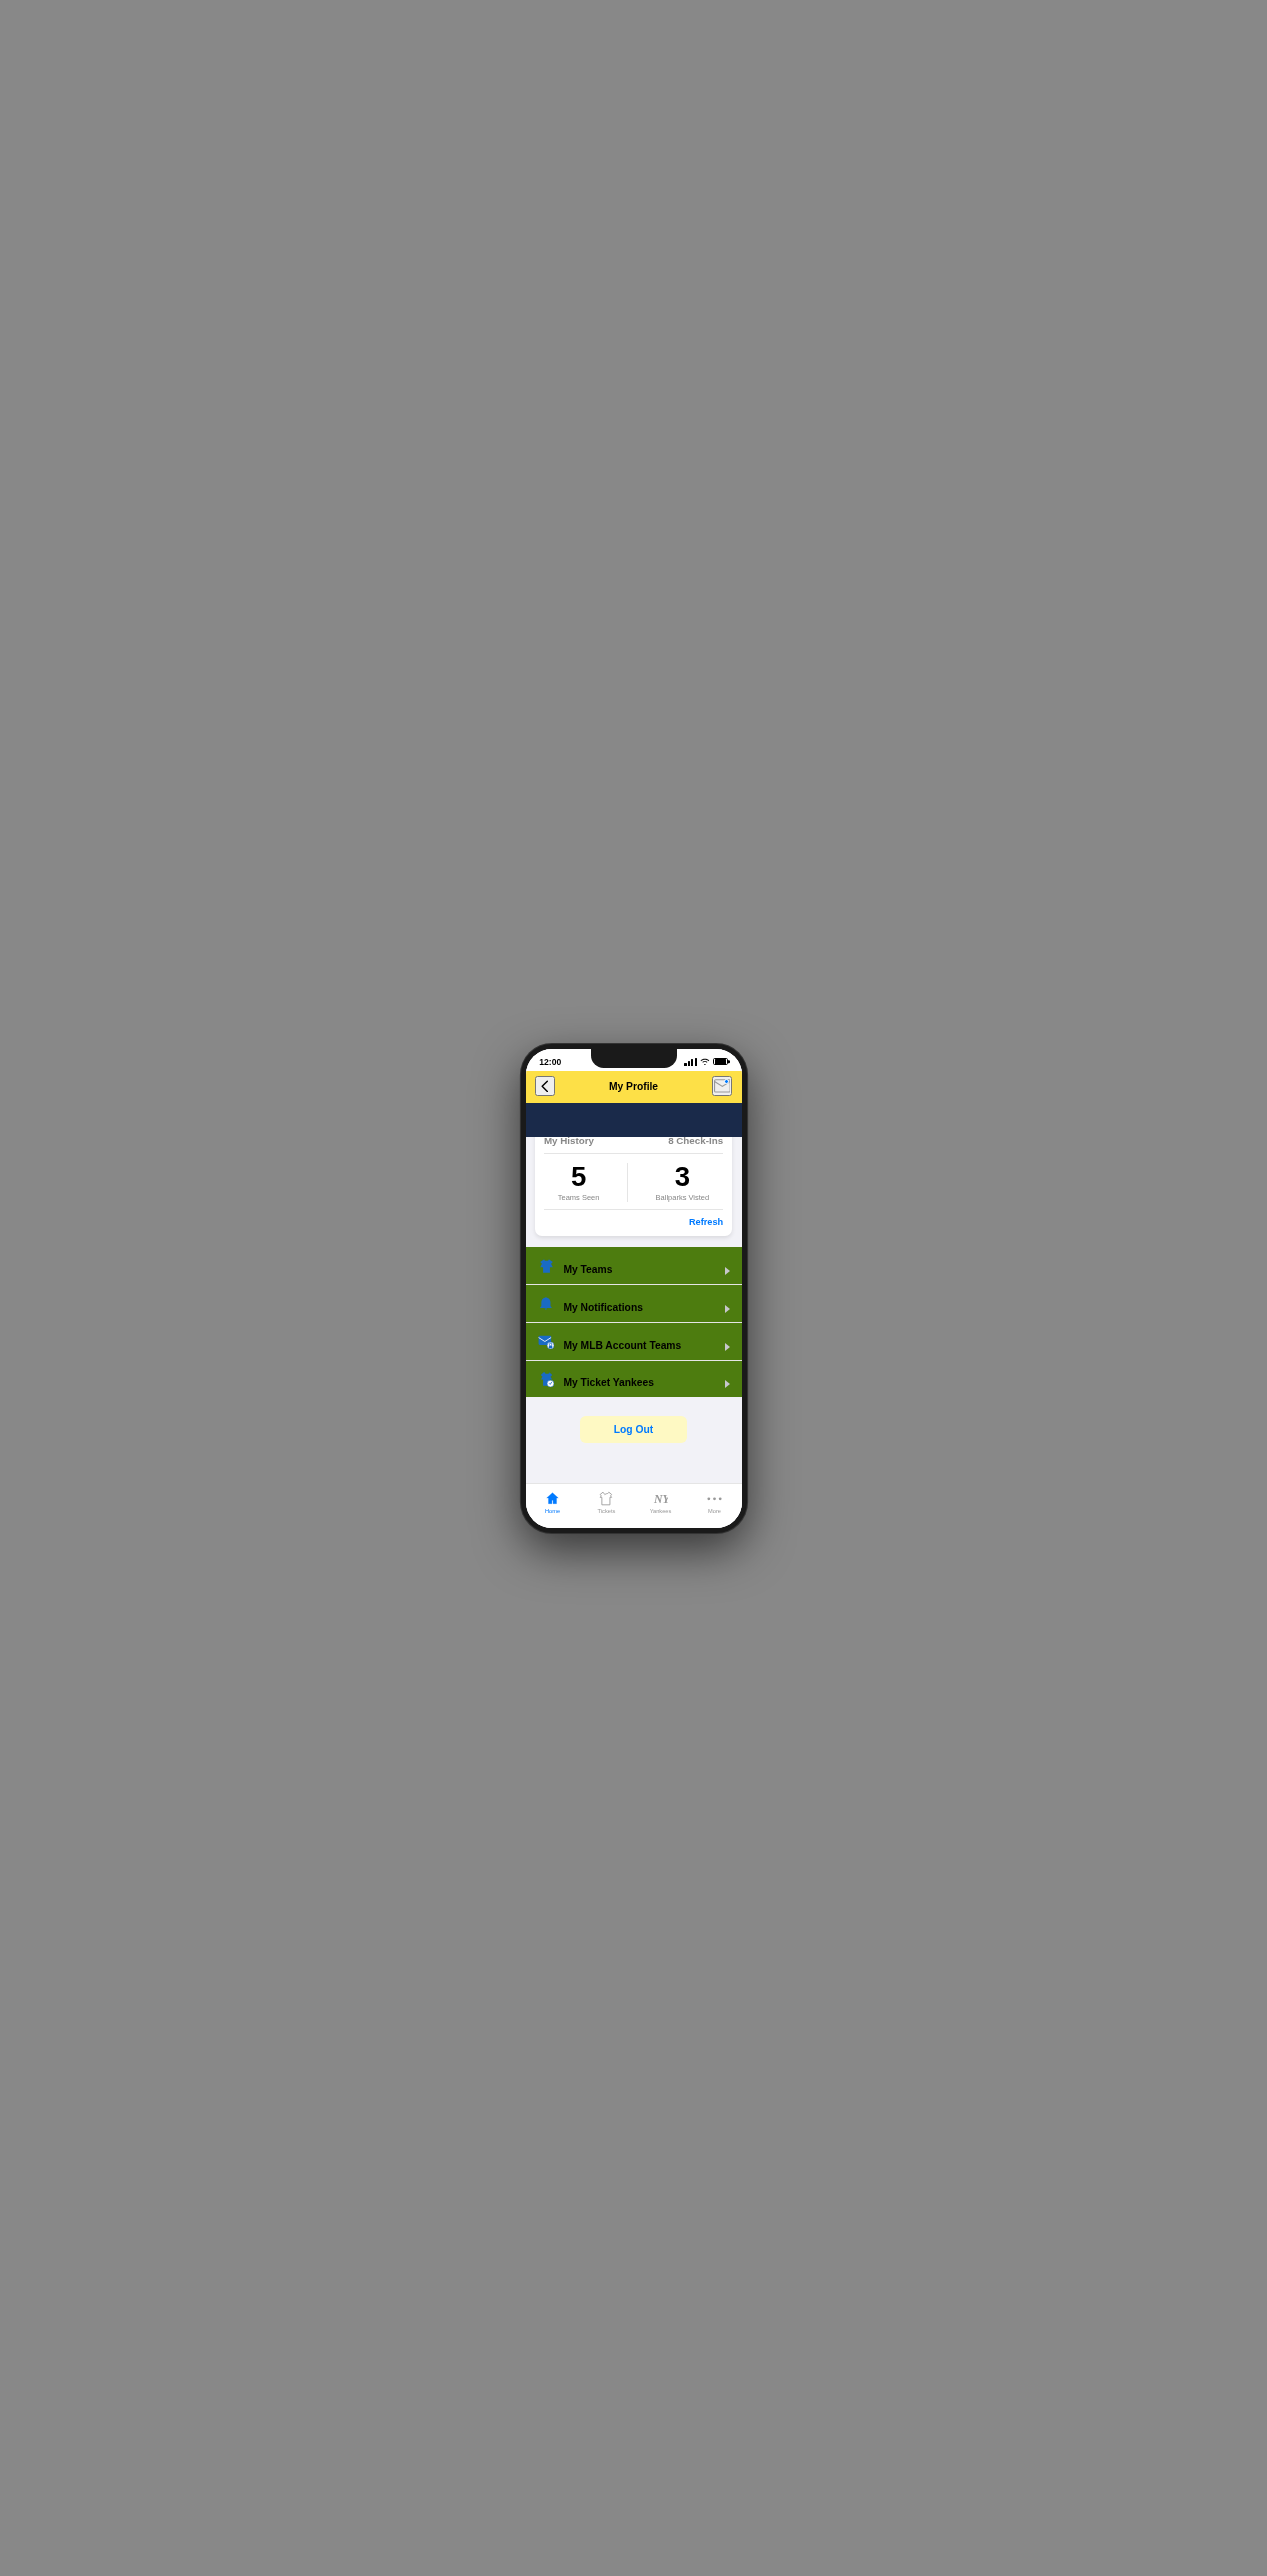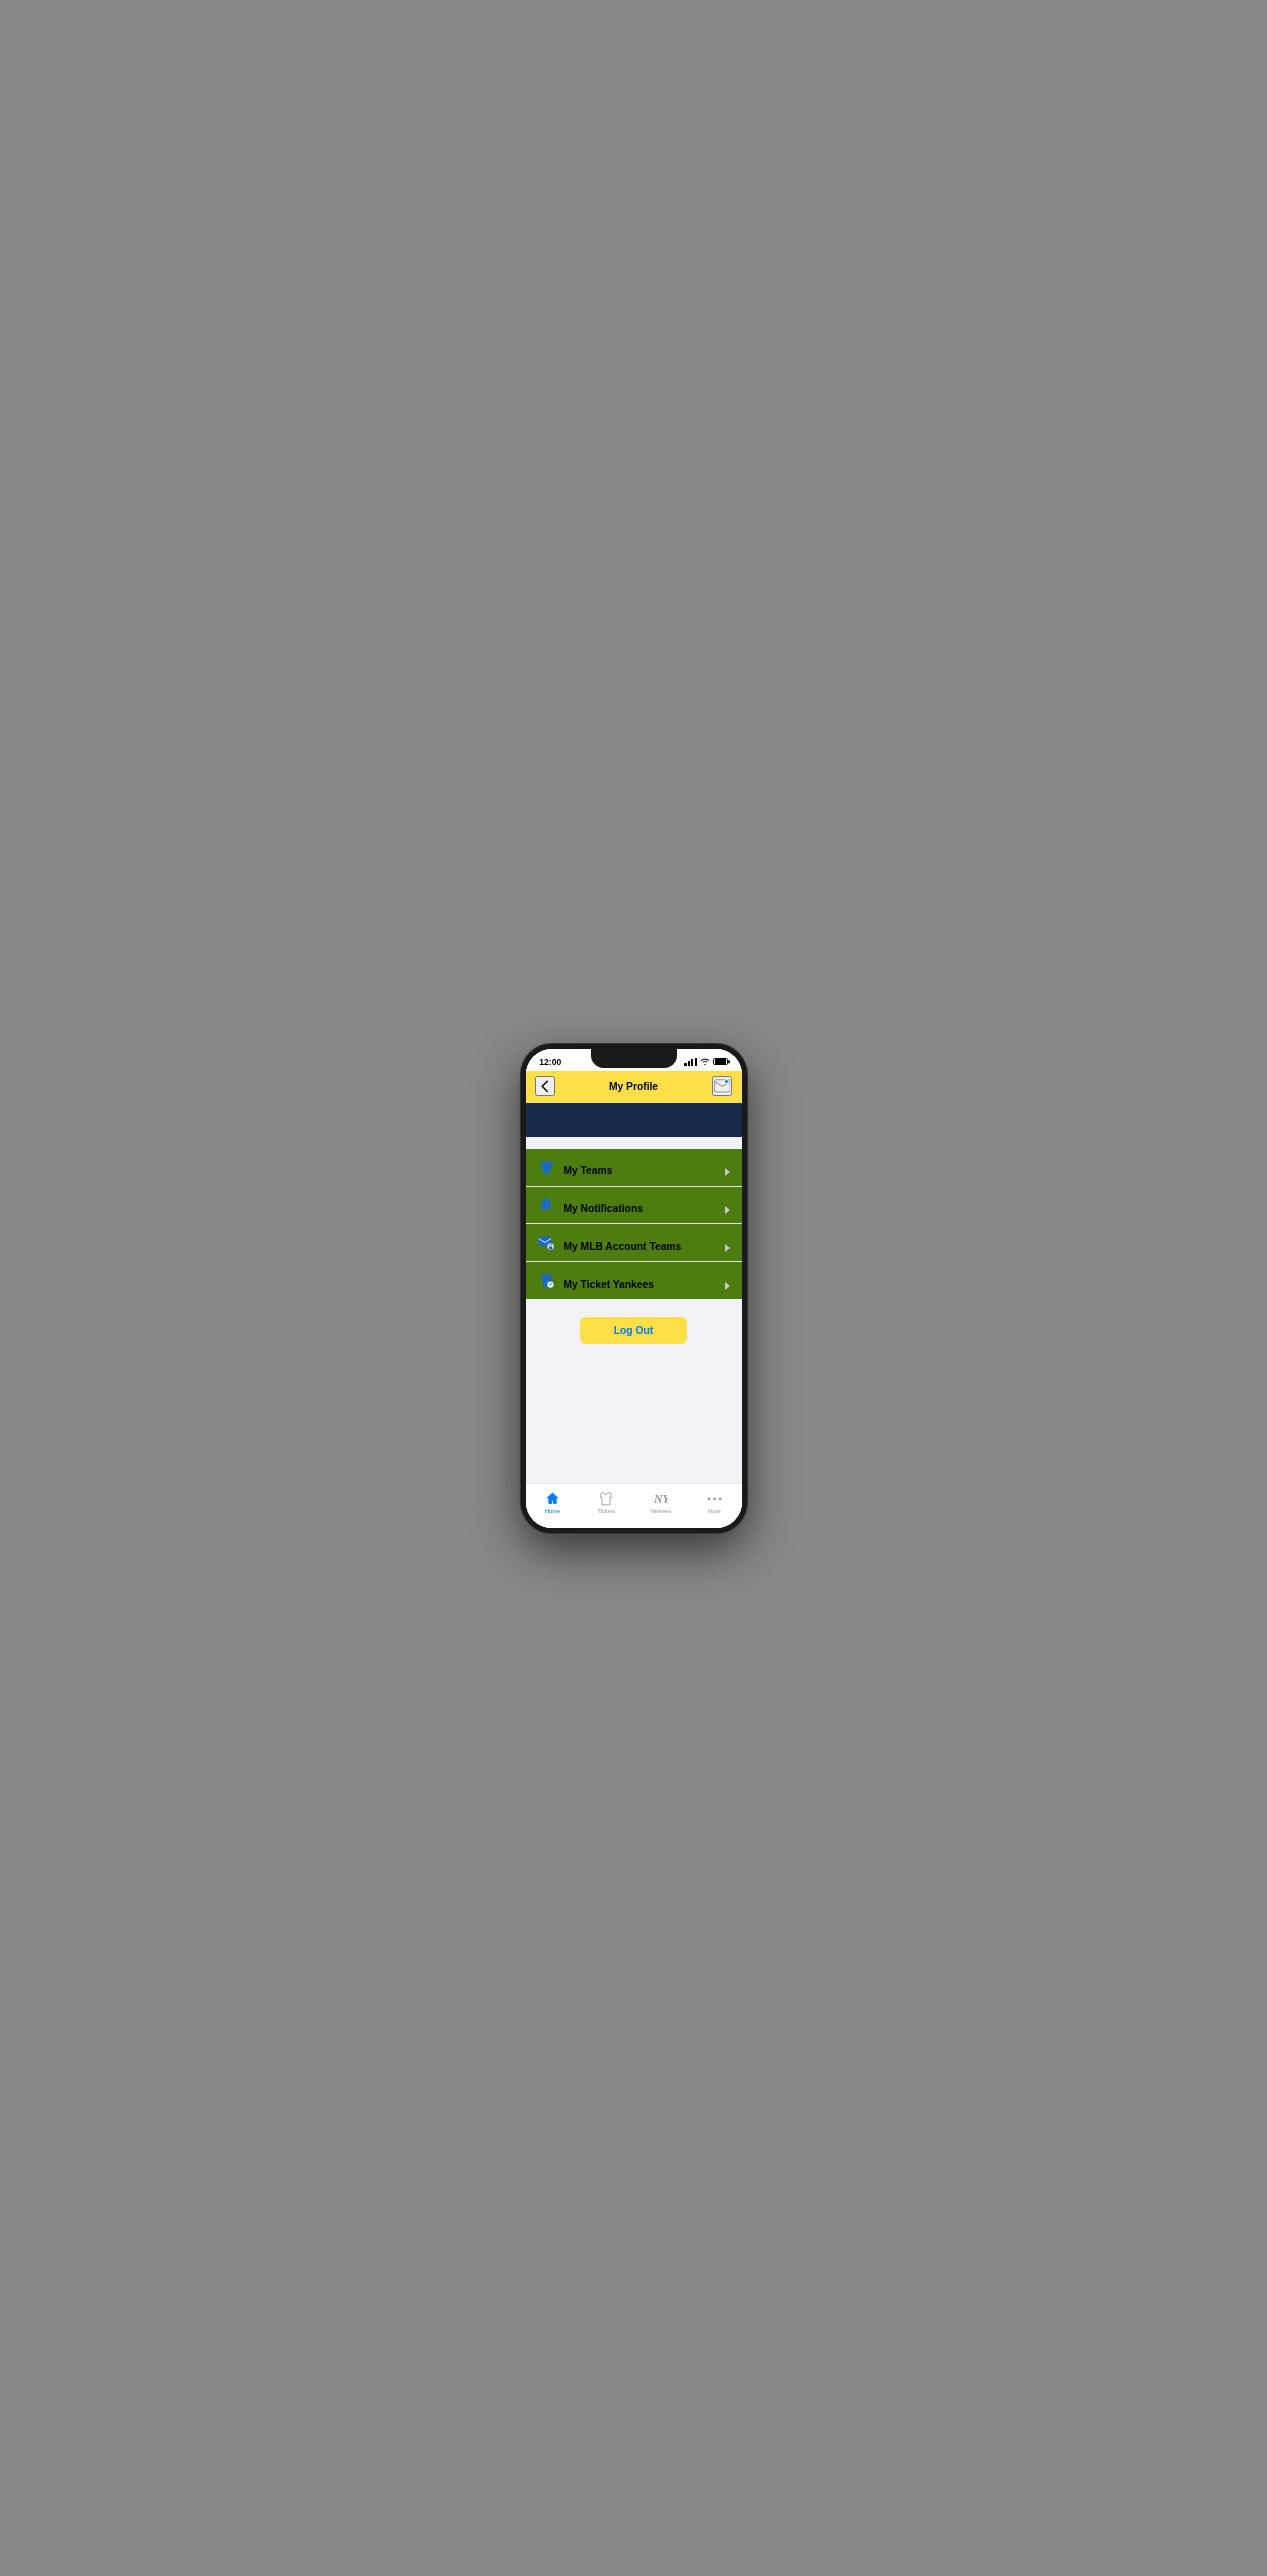"My History" div.history-card { html: none -> <div> <div> <span>My History</span> <span>8 Check-Ins</span> </div> <div> <div> <div>5</div> <div>Teams Seen</div> </div> <div></div> <div> <div>3</div> <div>Ballparks Visted</div> </div> </div> <div> <button>Refresh</button> </div> </div> }
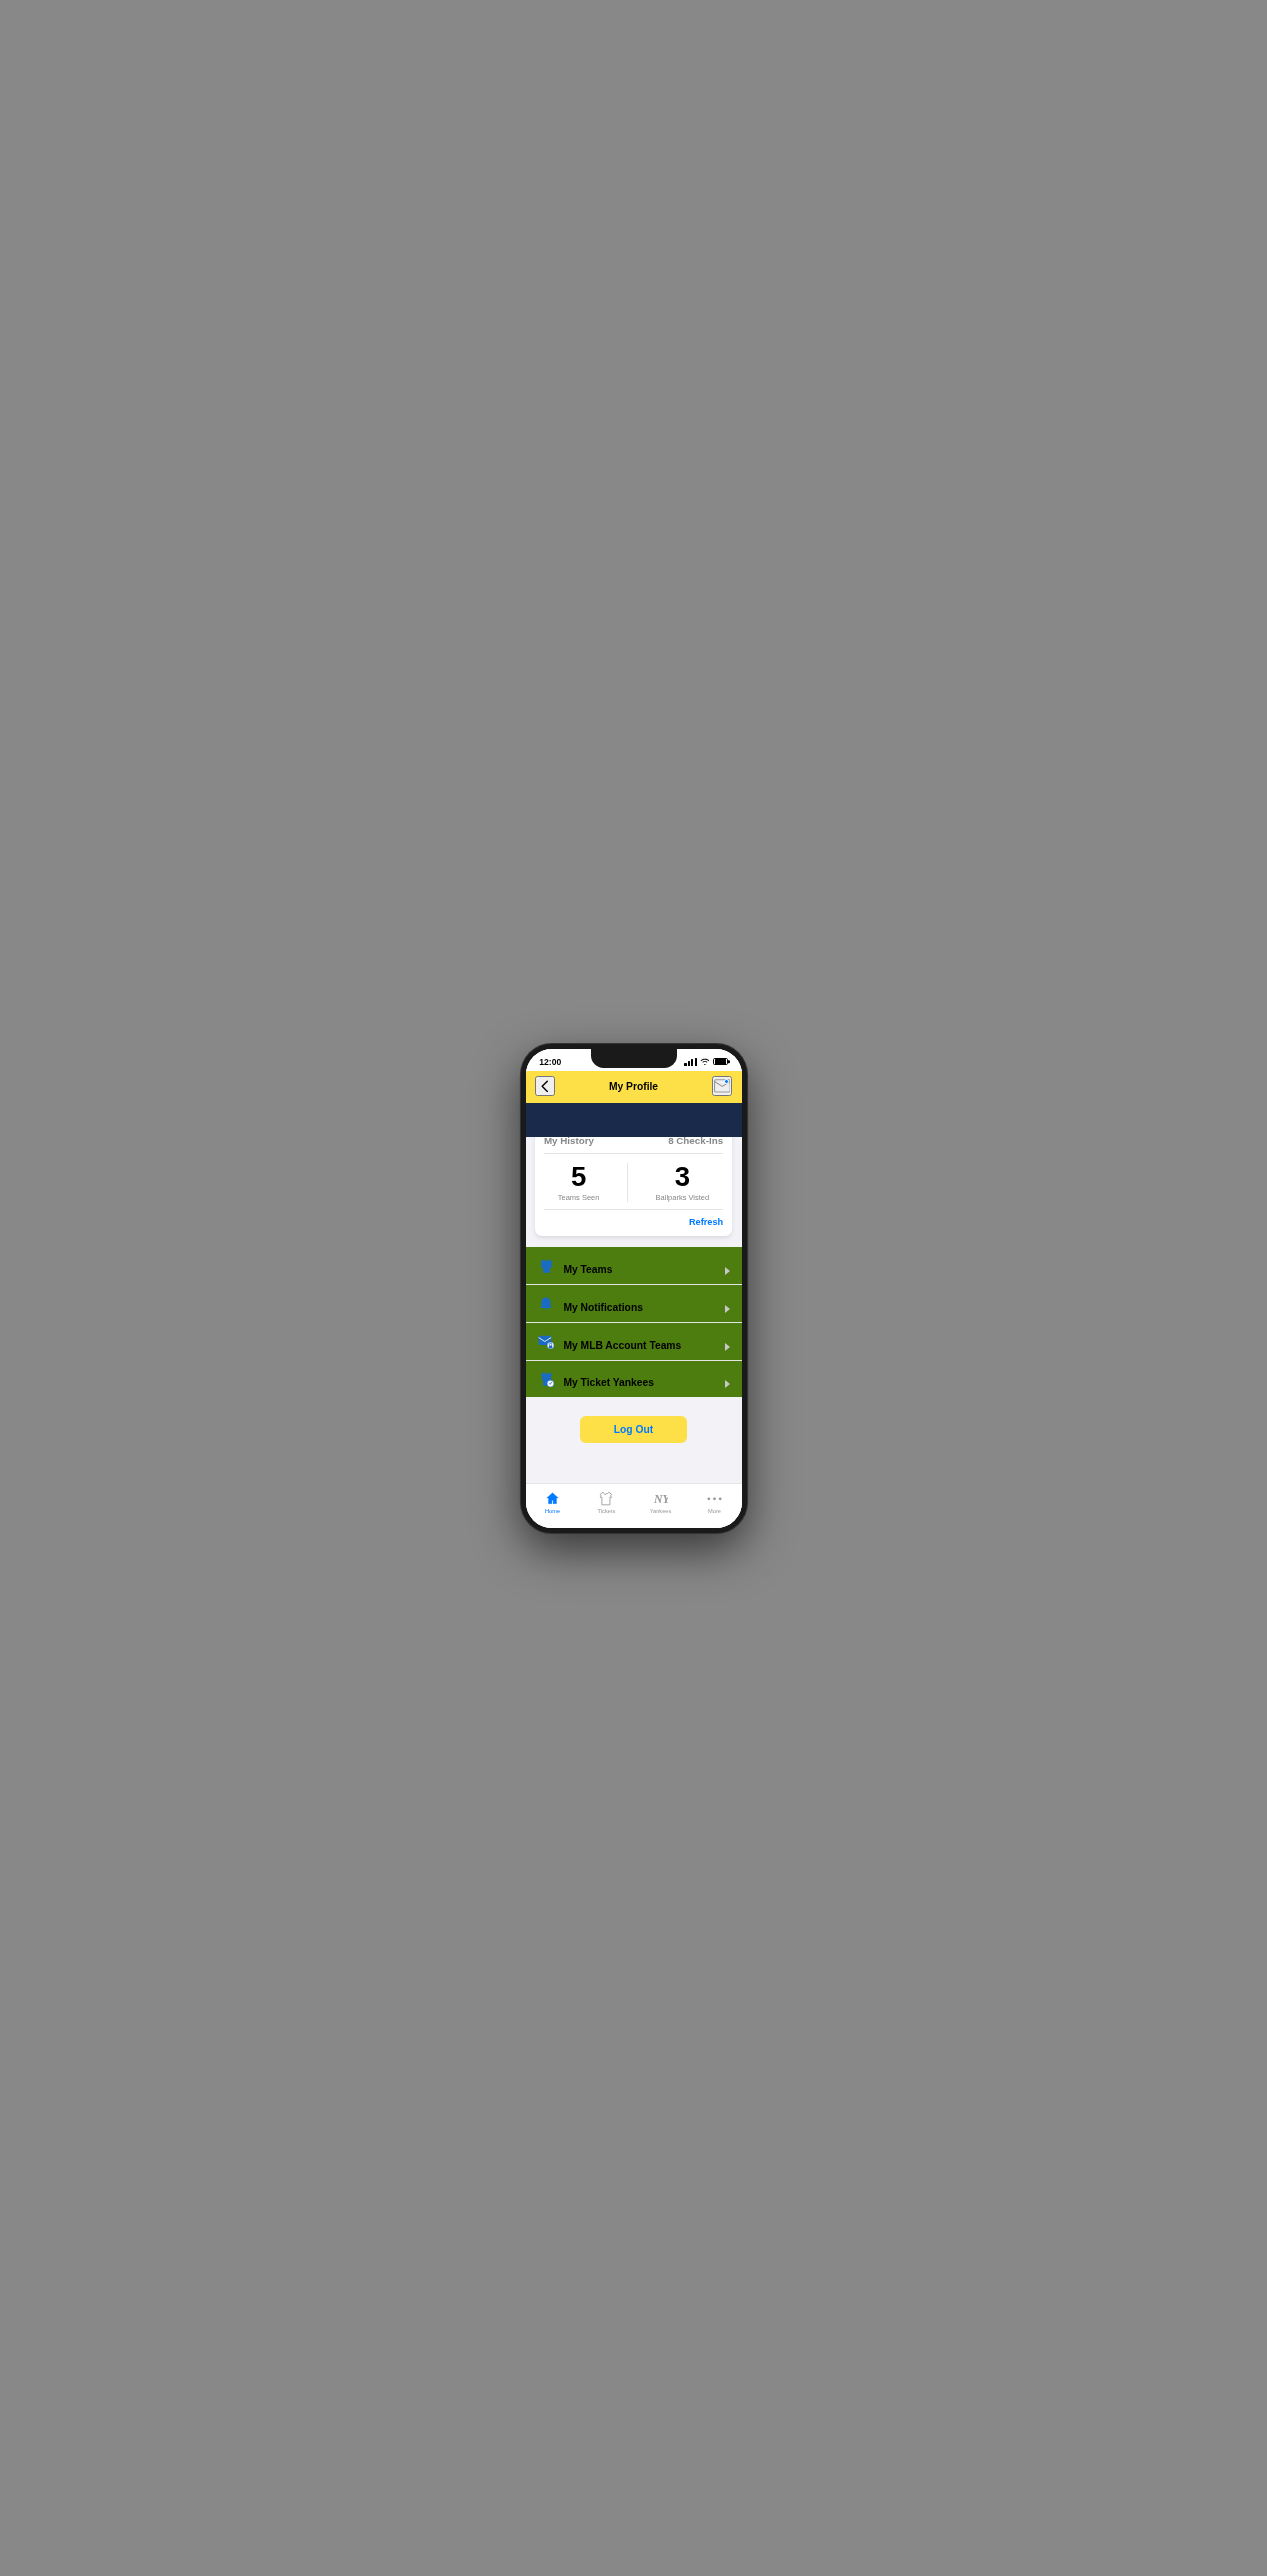"Log Out" .logout-btn { background: #fde047 -> #fef9c3 }
